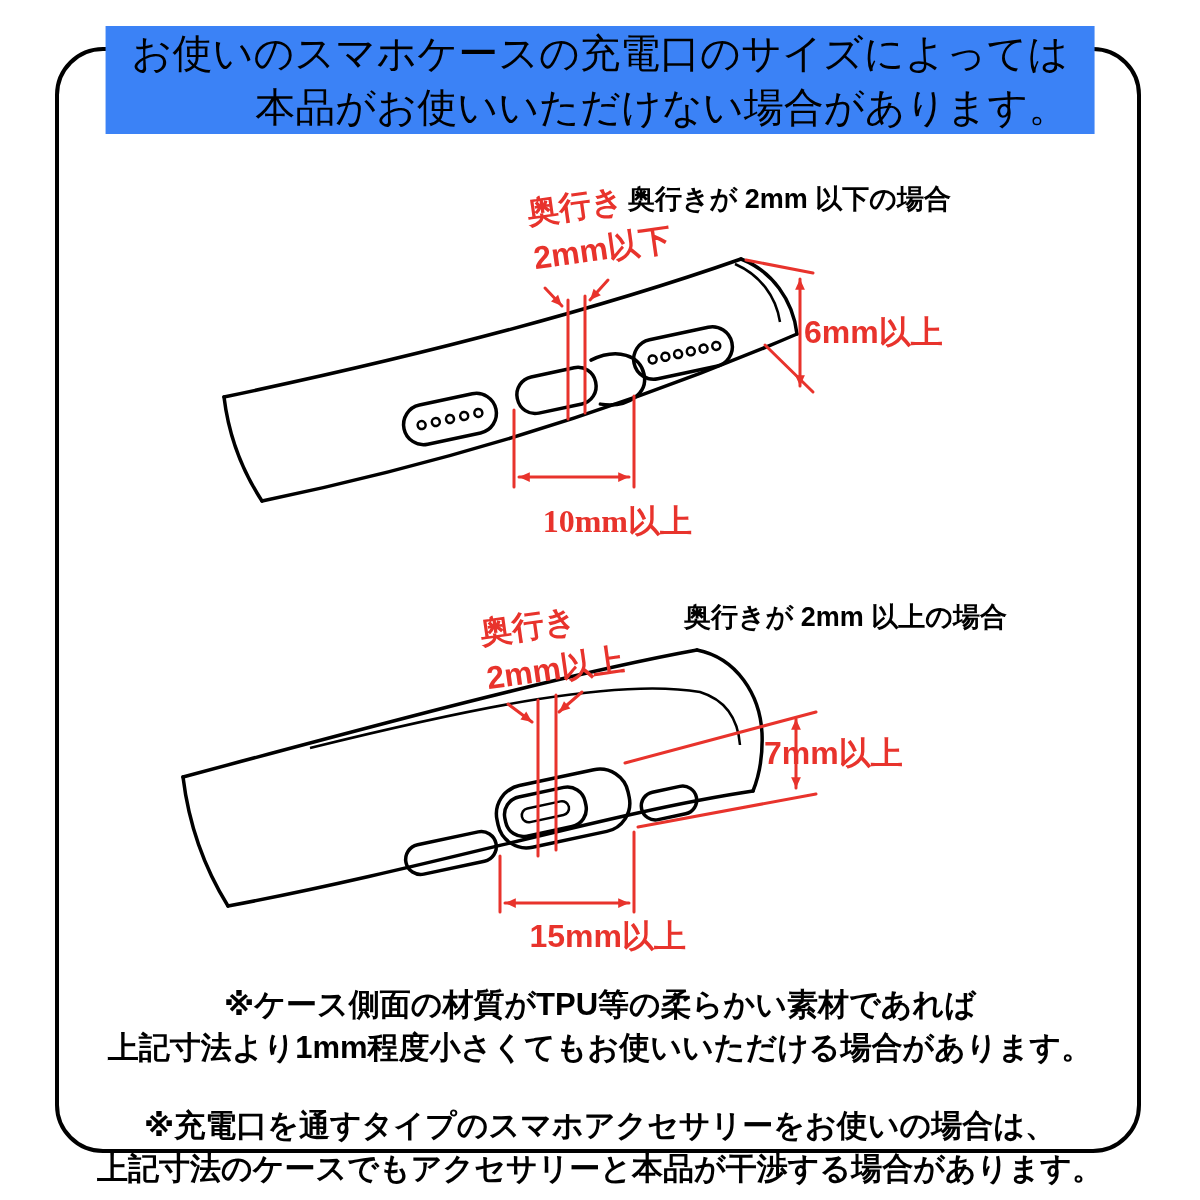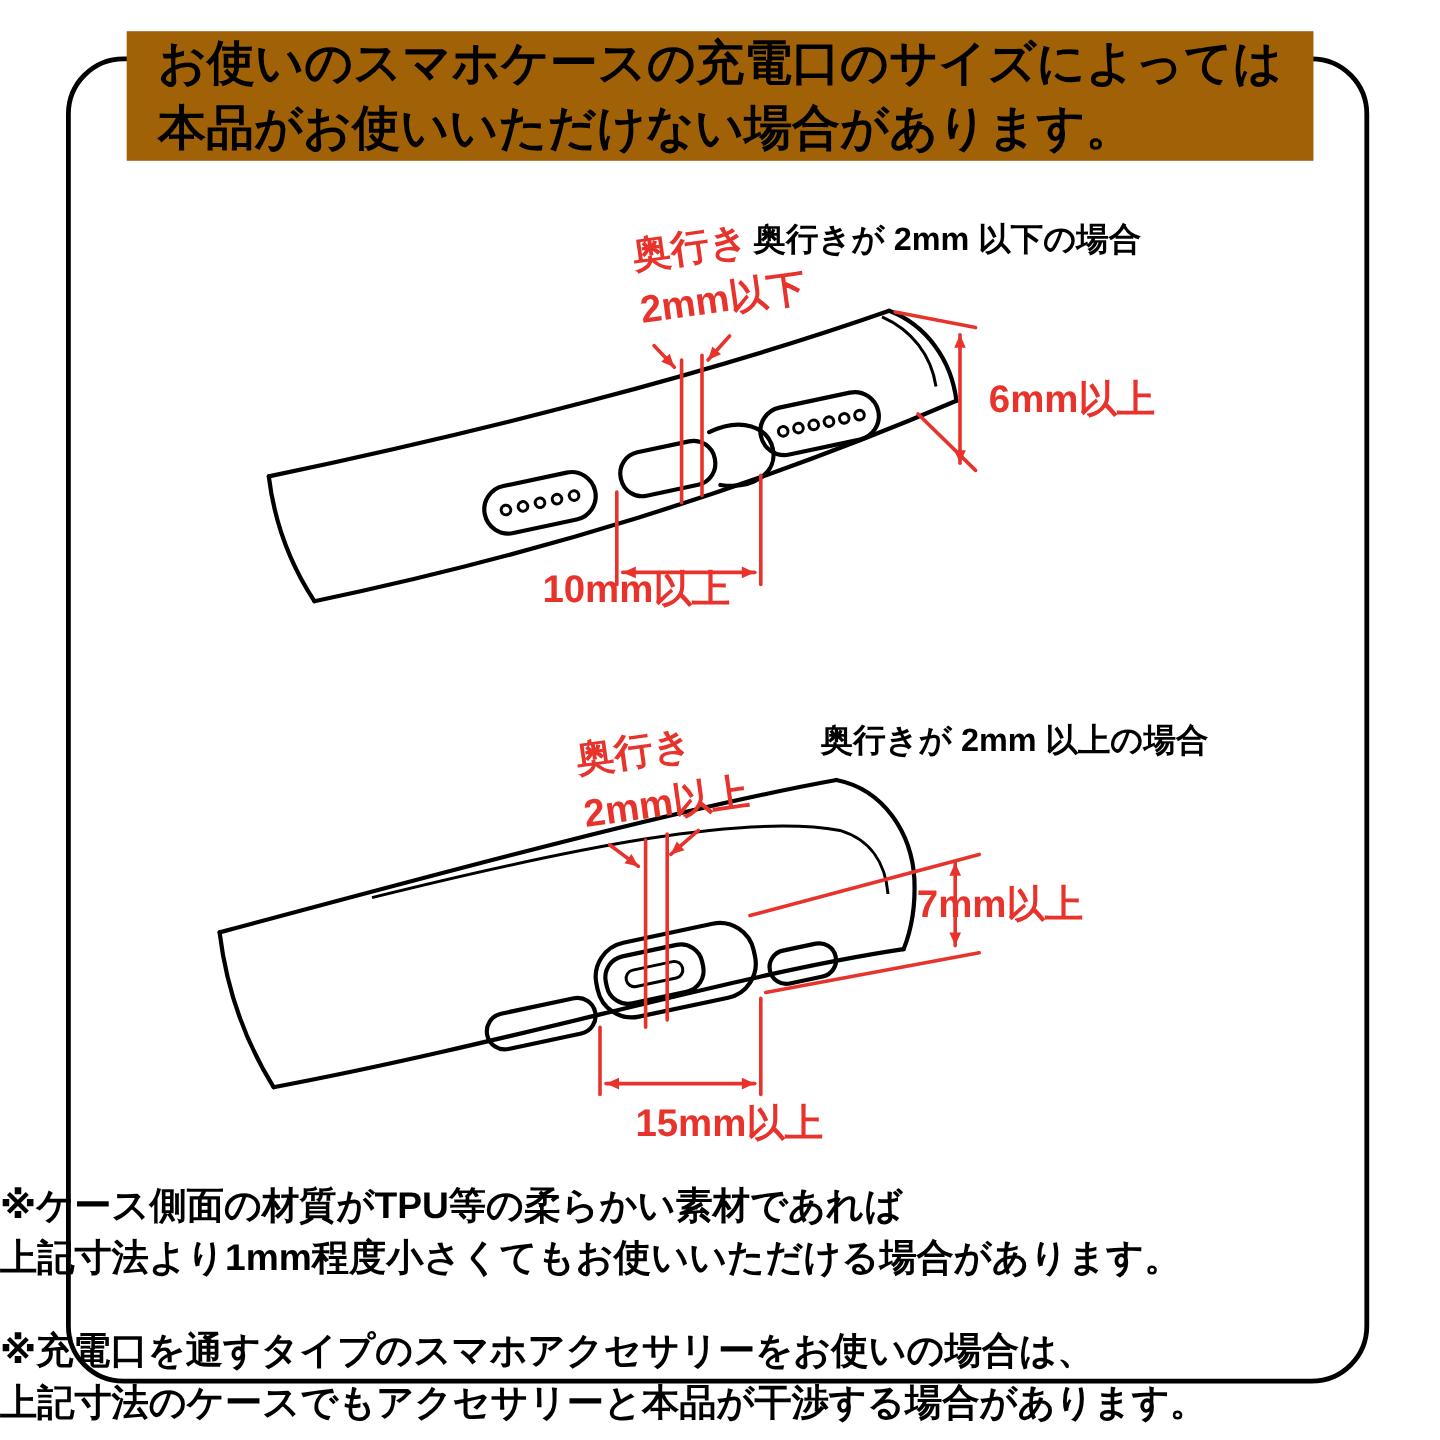"お使いのスマホケースの充電口のサイズによっては" .title { background: #a16207 -> #3b82f6; font-weight: 700 -> 400; text-align: left -> right }
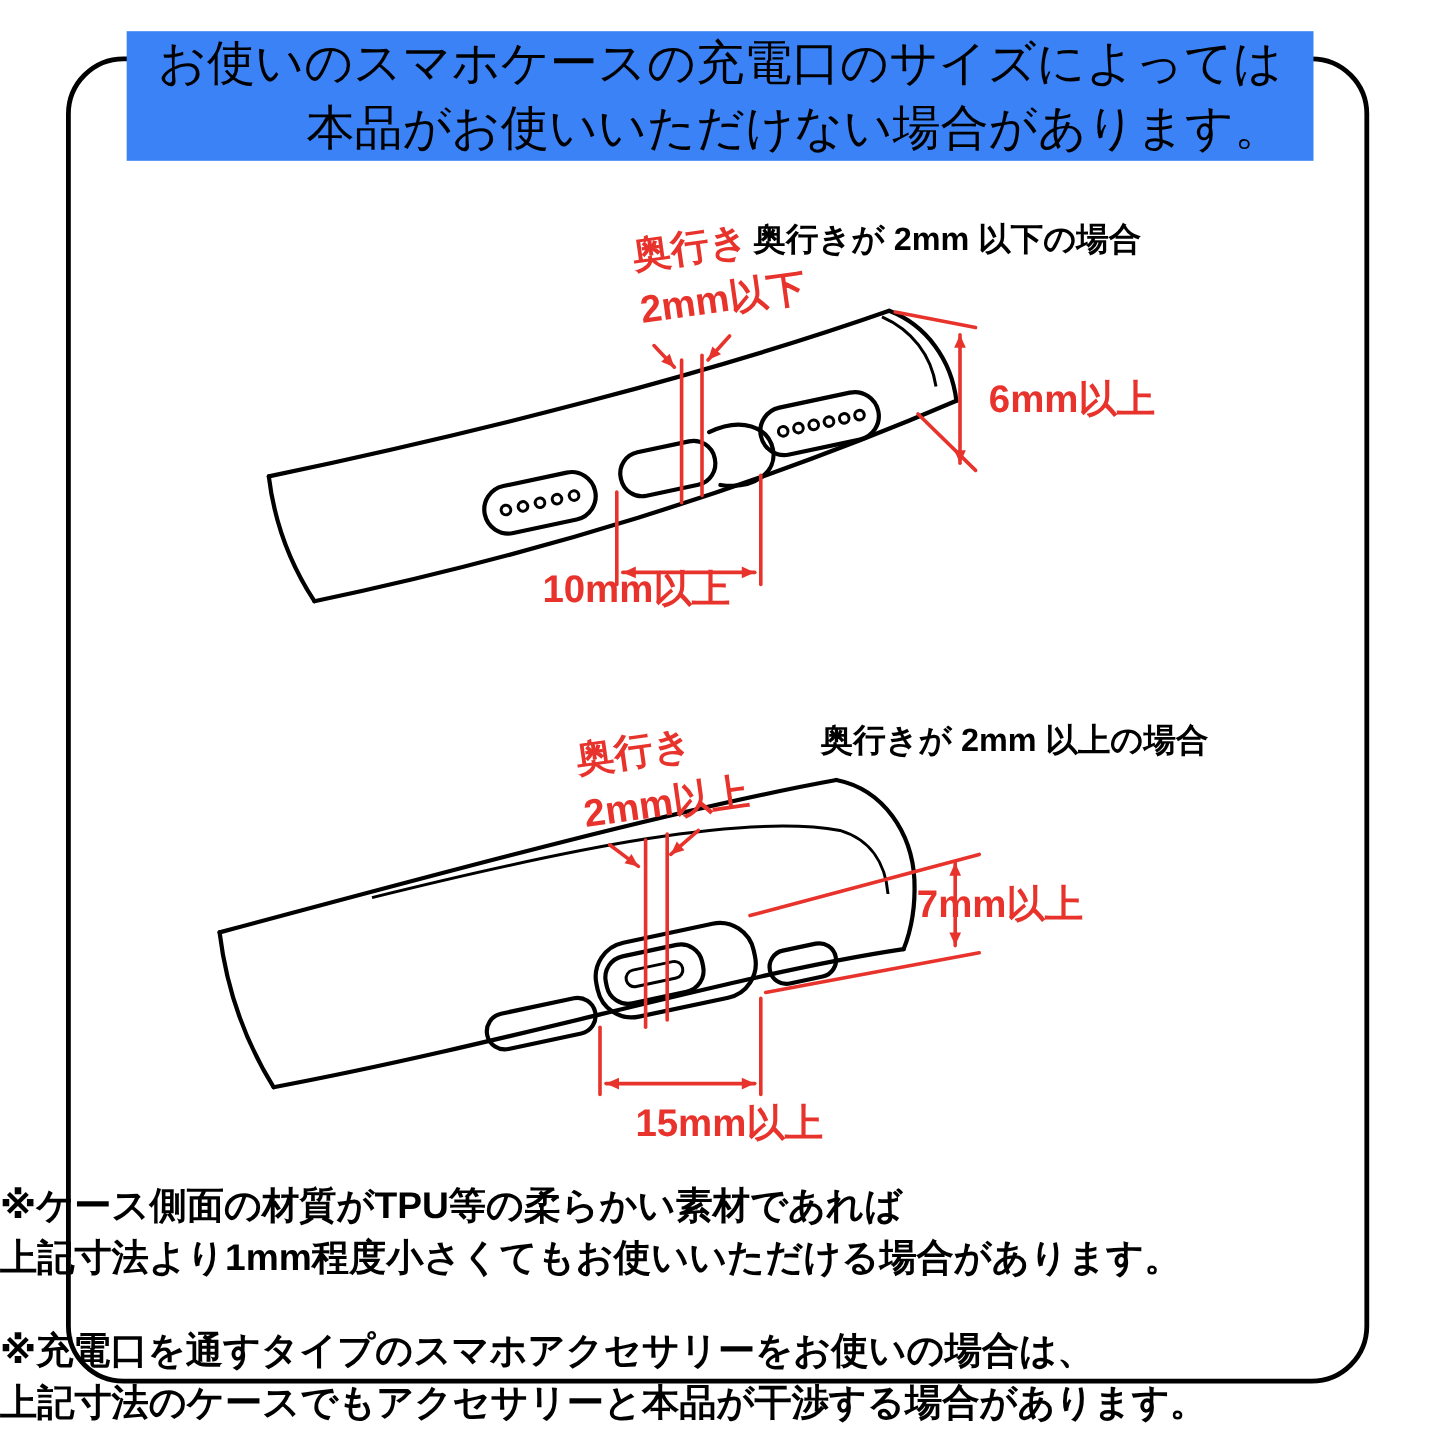"6mm以上" #hdim1 { left: 824px -> 804px }
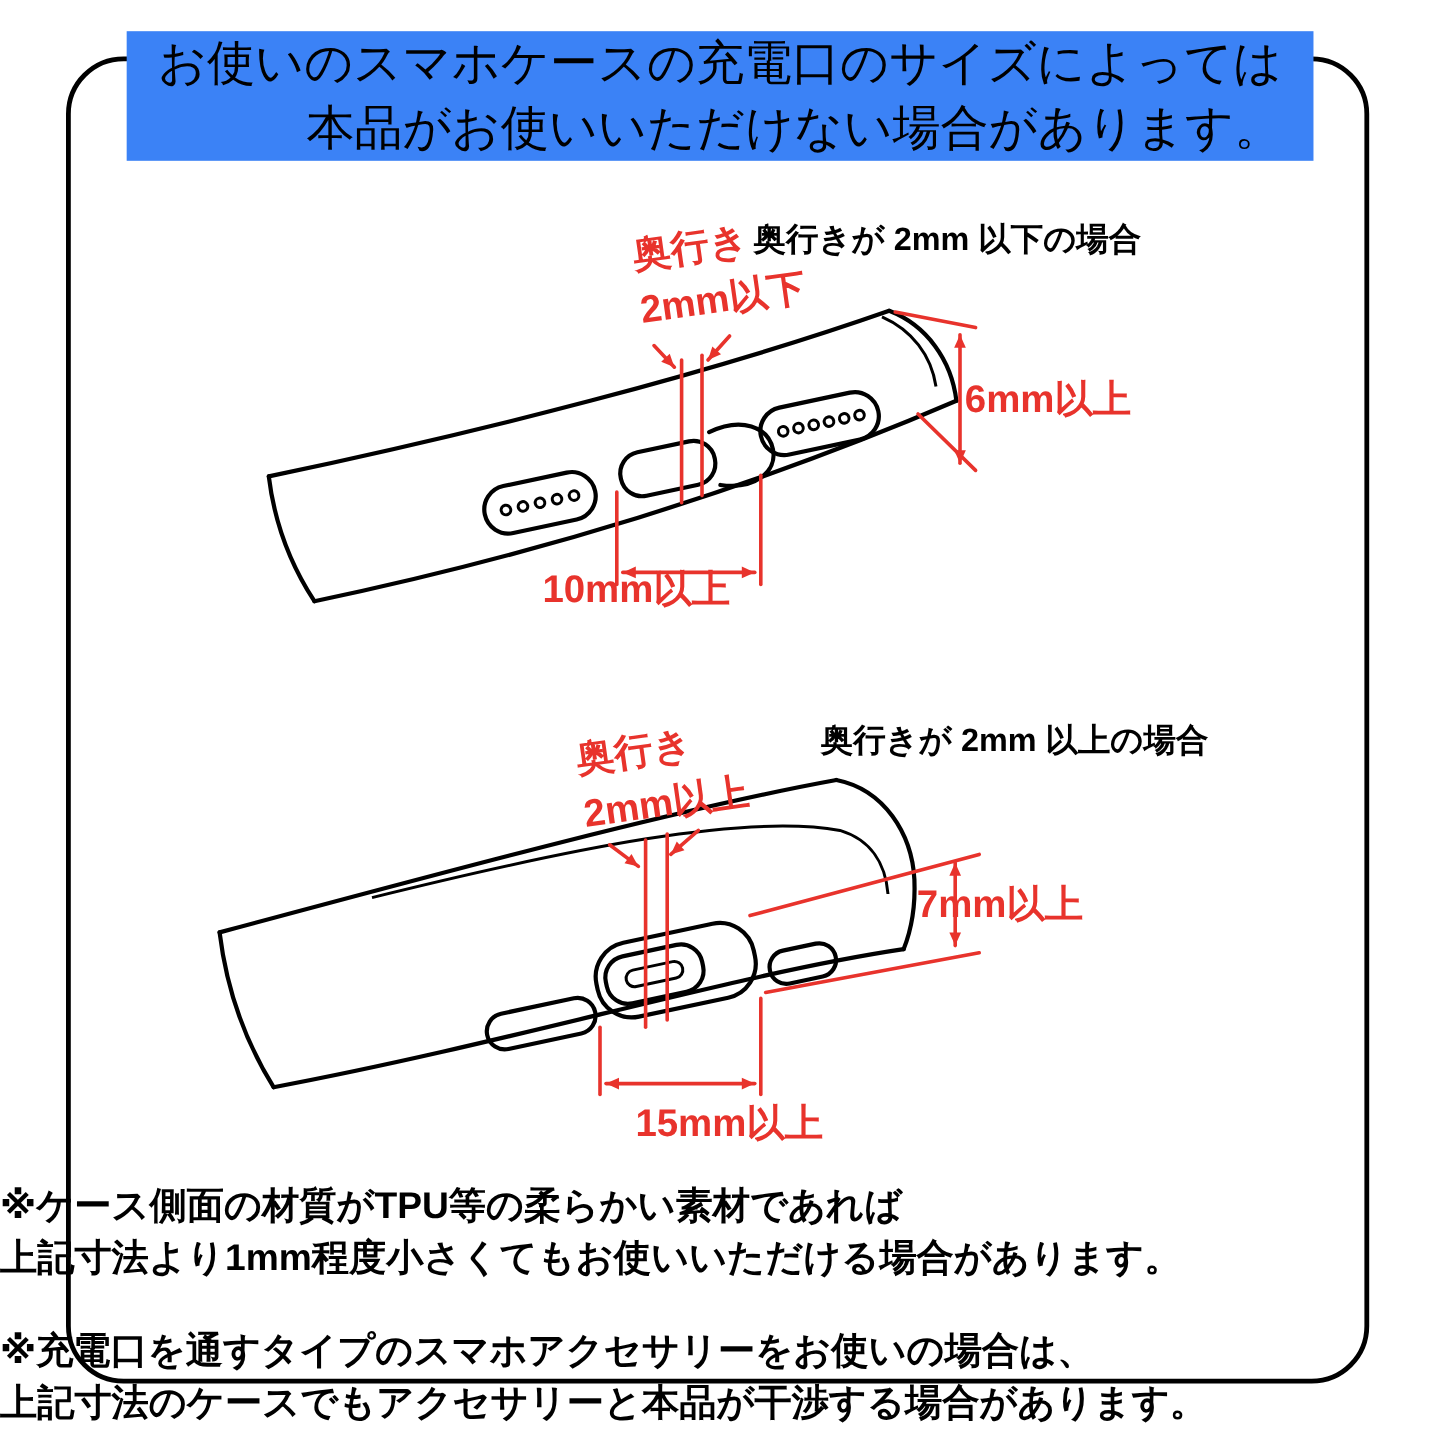"10mm以上" #wdim1 { font-family: none -> Liberation Serif, serif; text-align: left -> right; top: 471px -> 501px }
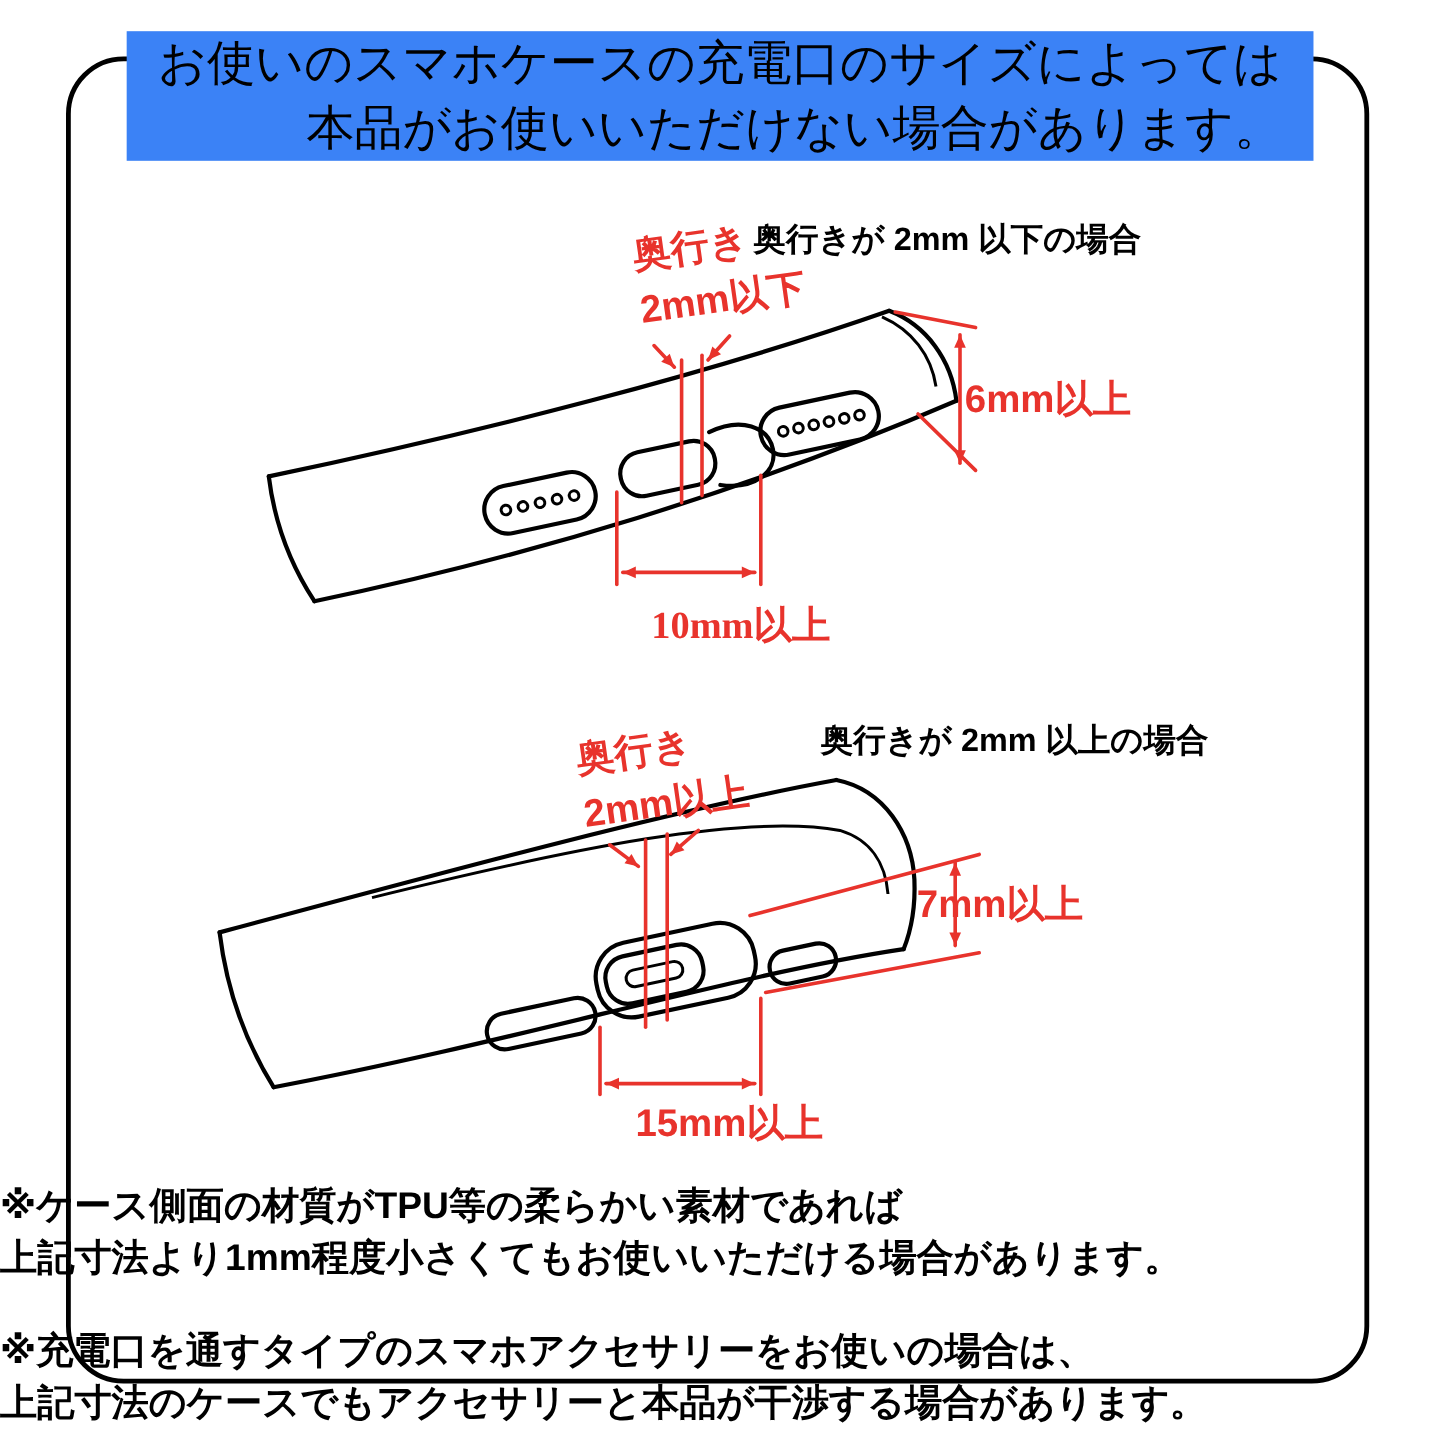"※ケース側面の材質がTPU等の柔らかい素材であれば" .note { text-align: left -> center }
